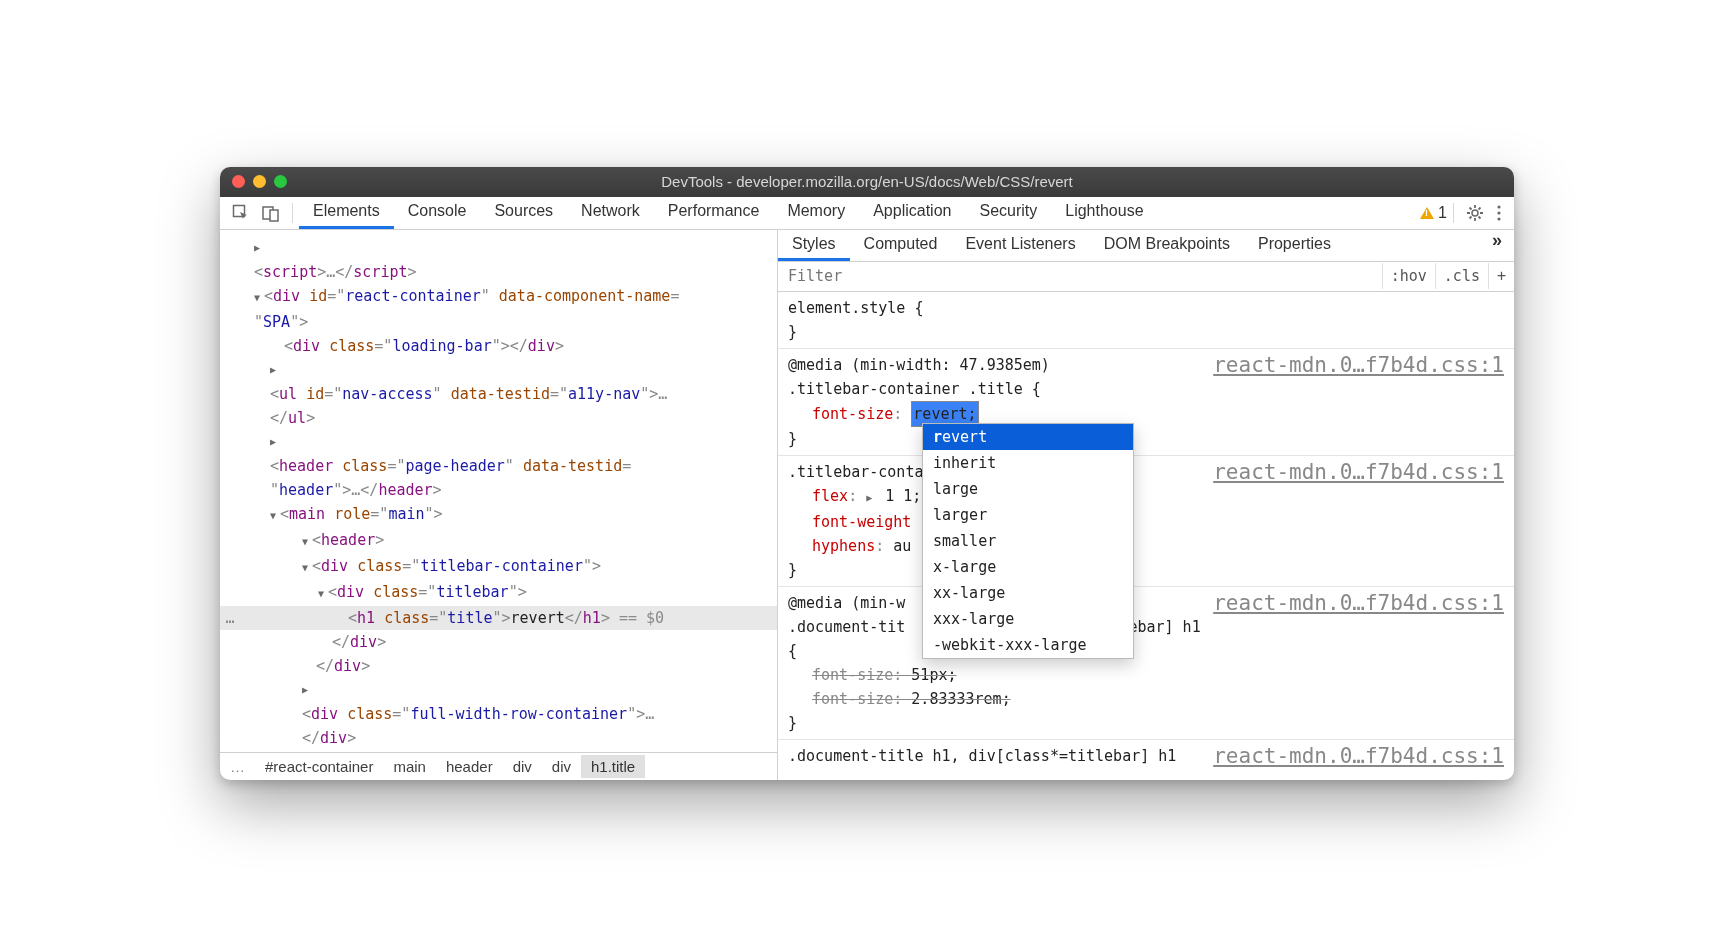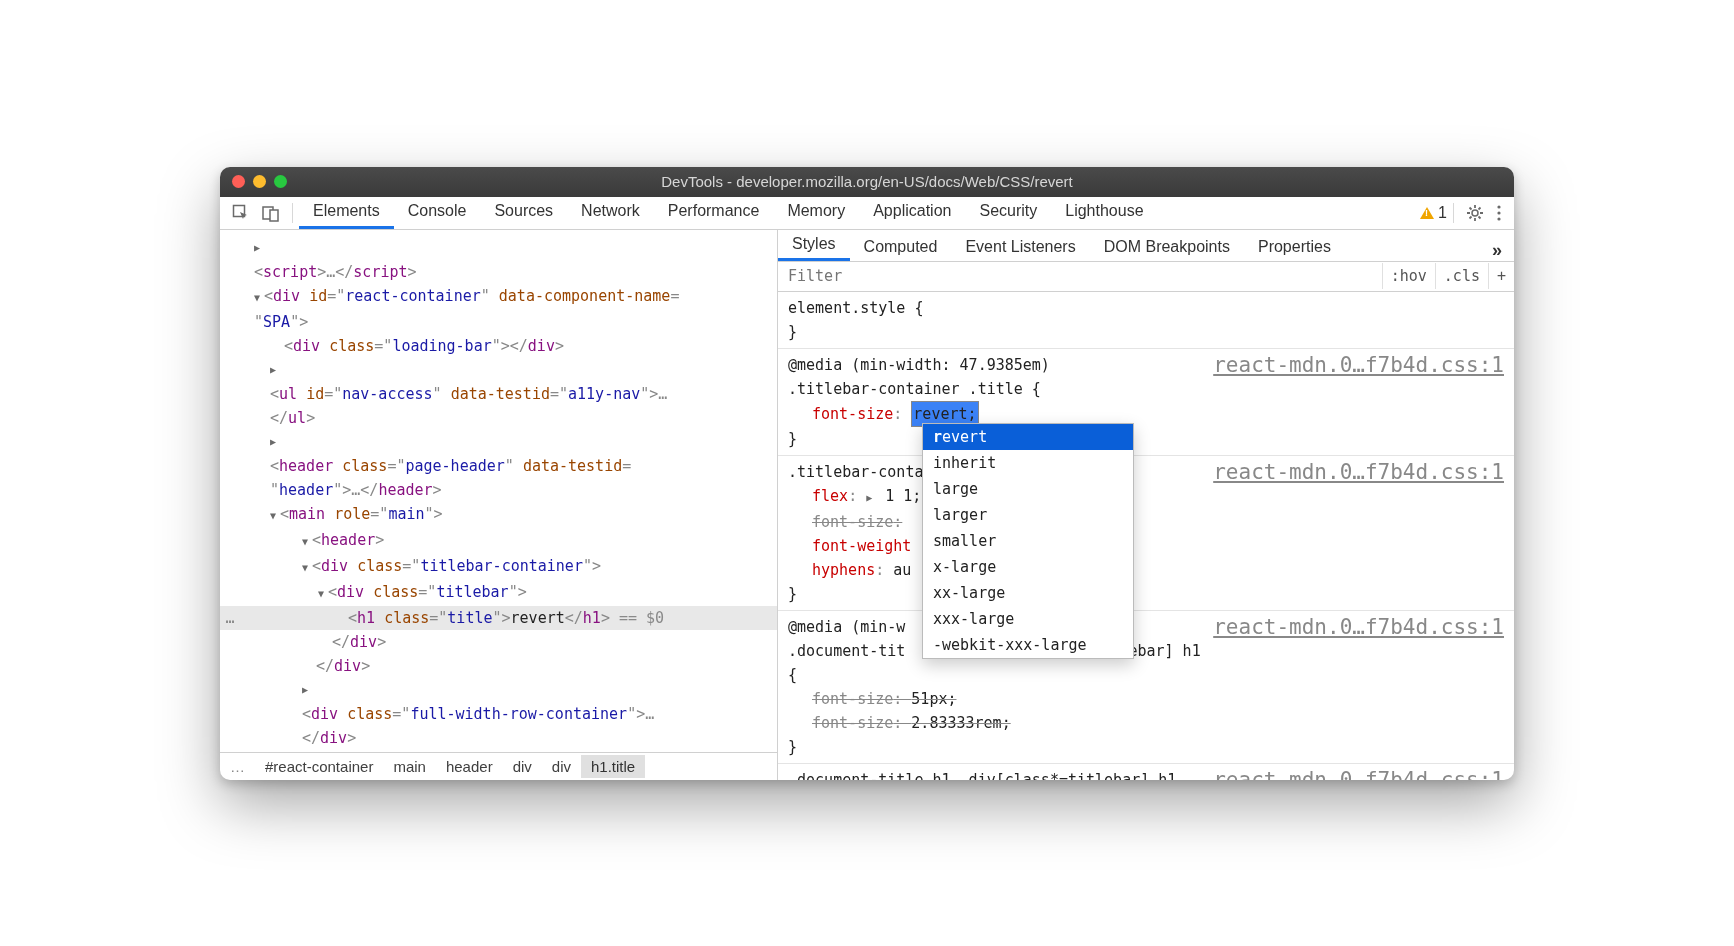"Styles" .subtabs { align-items: flex-end -> flex-start }
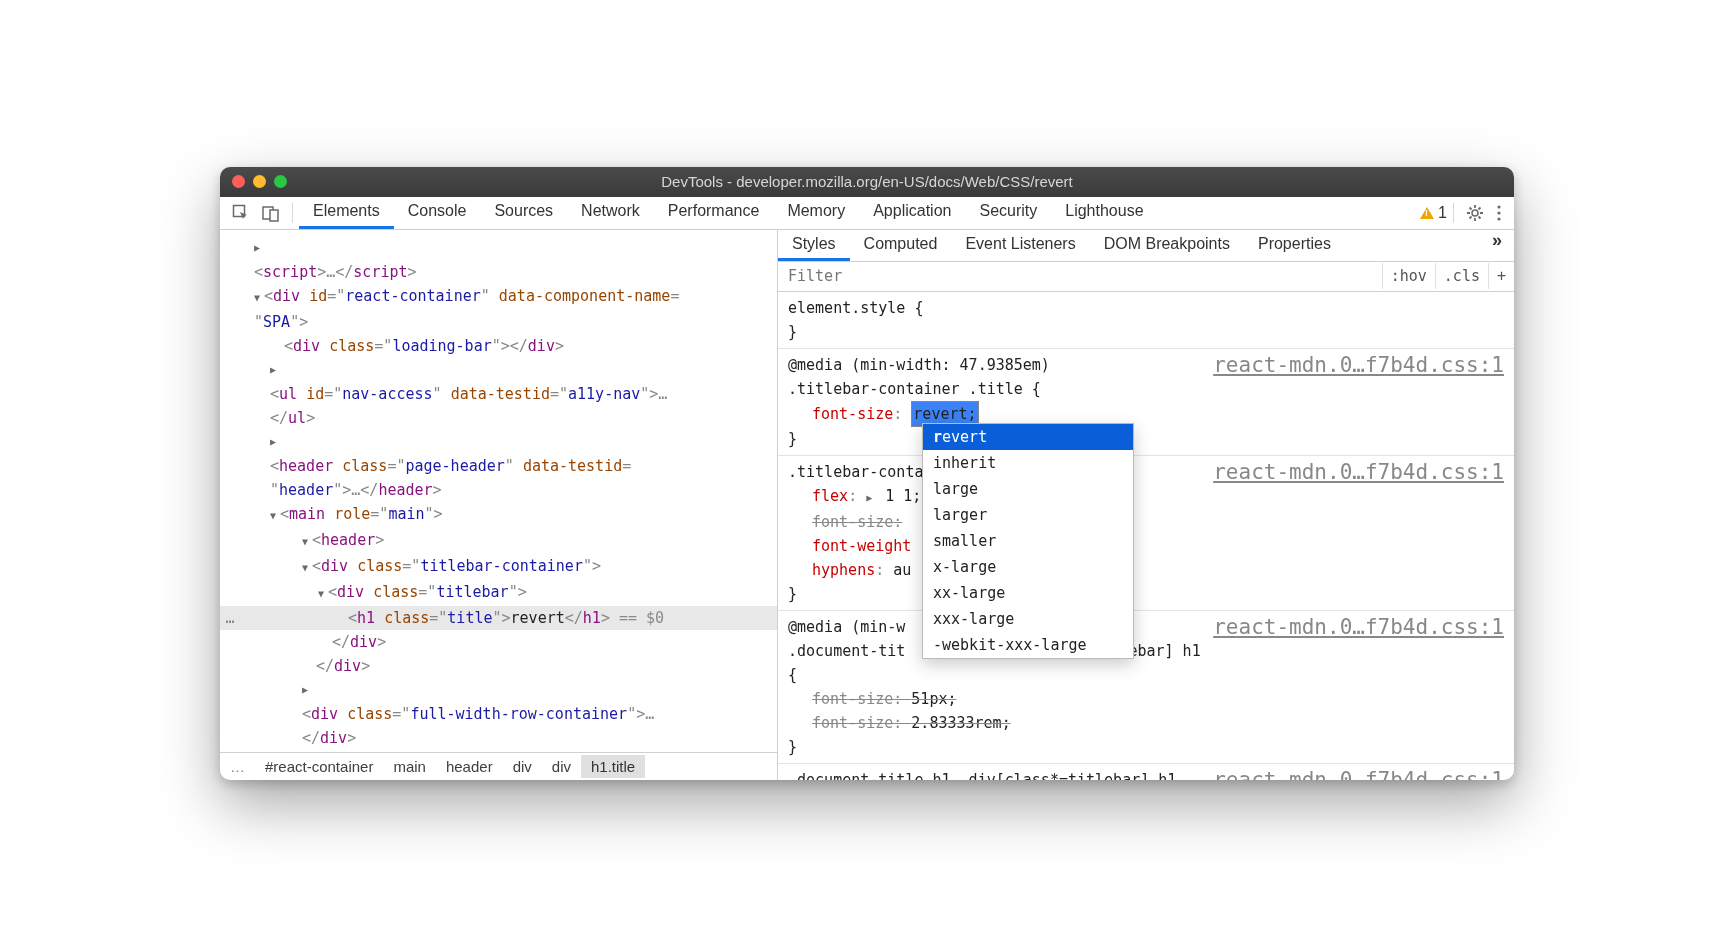"font-size:" div.indent { html: <div> <span>font-size</span><span>:</span> </div> -> none }
